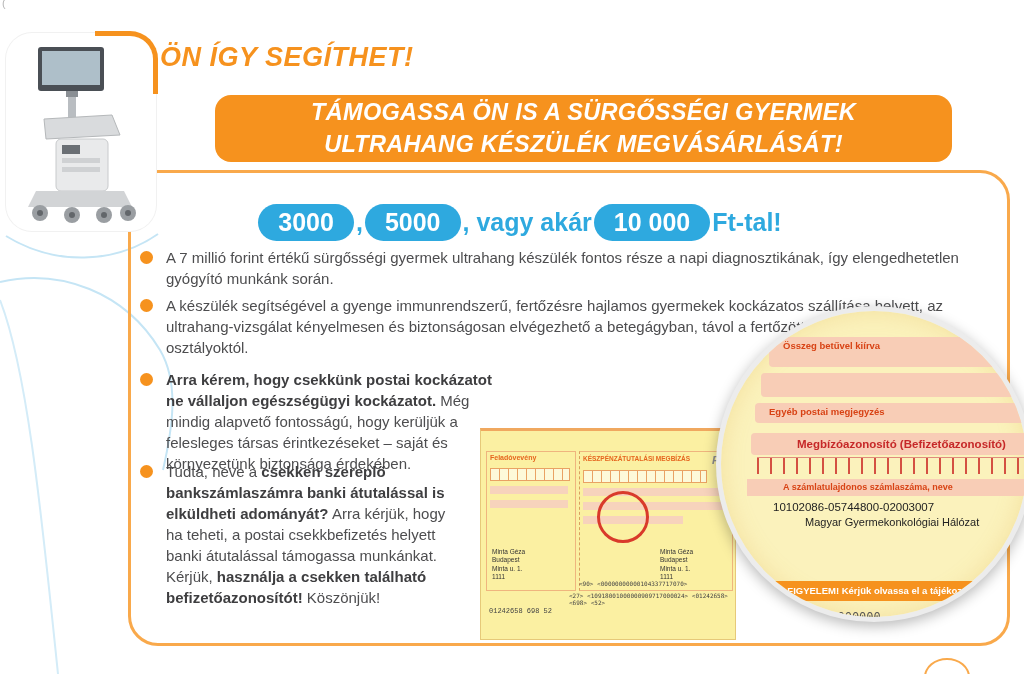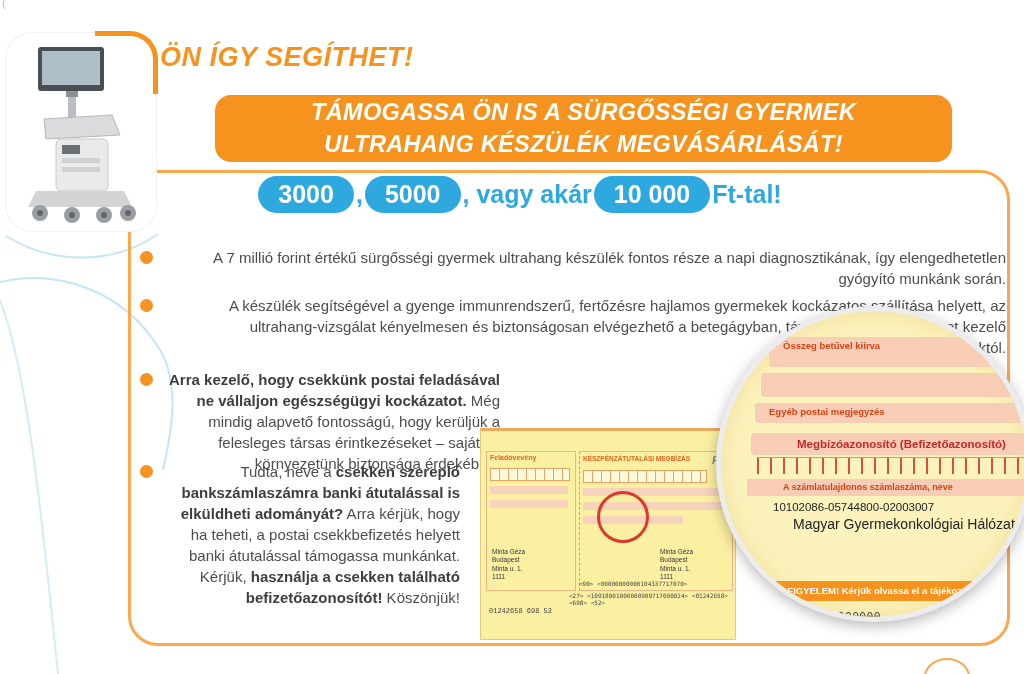"3000" .amounts { top: 176px -> 204px }
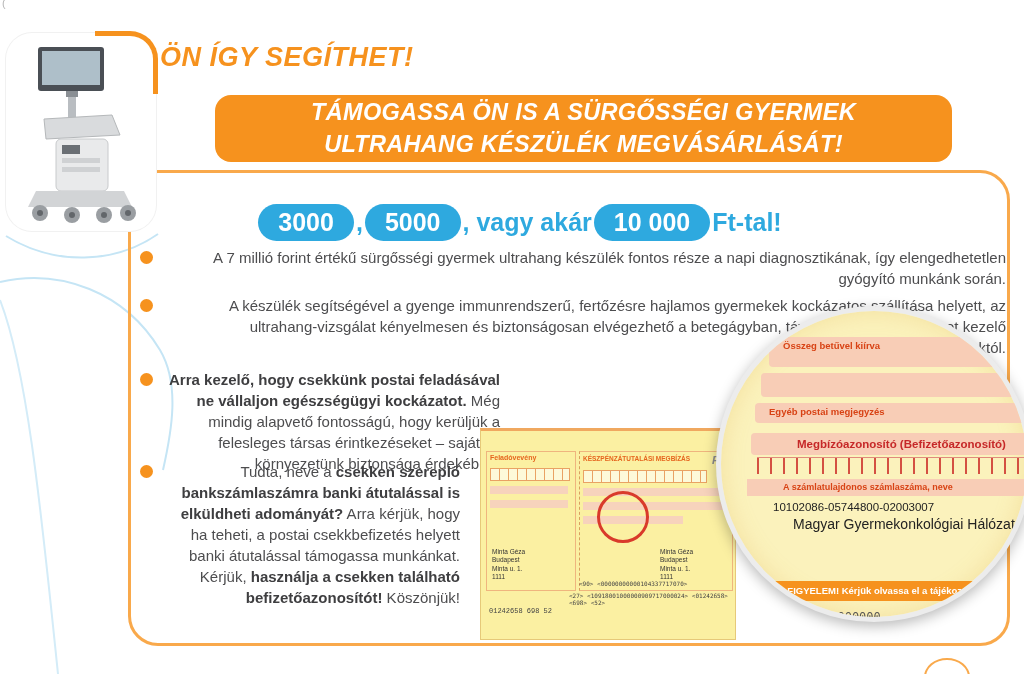"A 7 millió forint értékű" .bullet { text-align: right -> none }
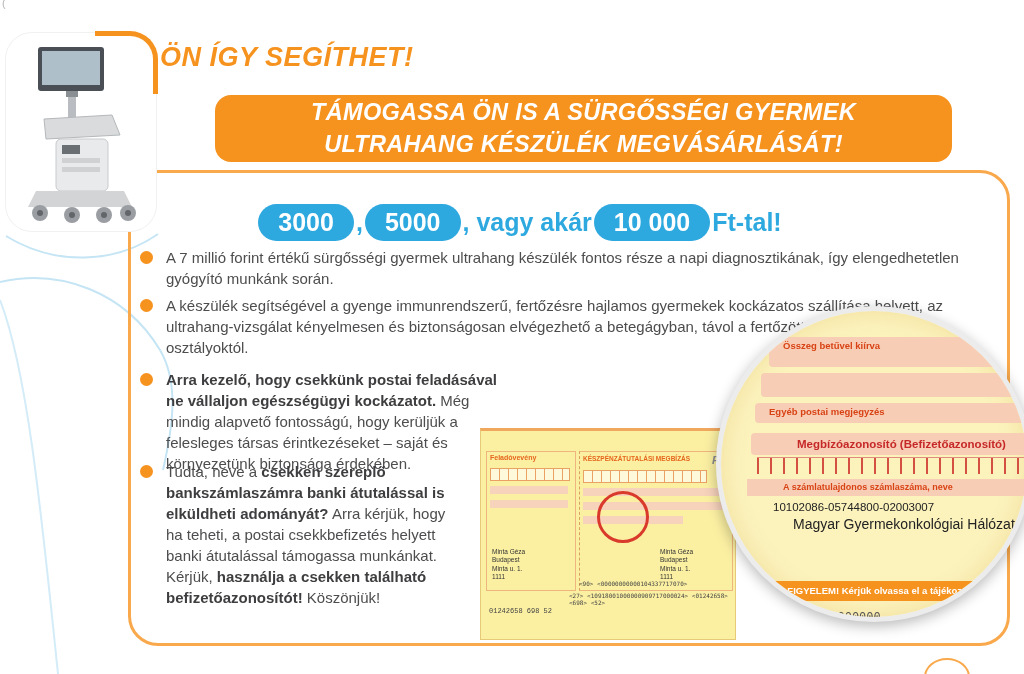"Arra kezelő, hogy csekkünk postai" b { text: kezelő, hogy csekkünk postai feladásával -> kérem, hogy csekkünk postai kockázatot }
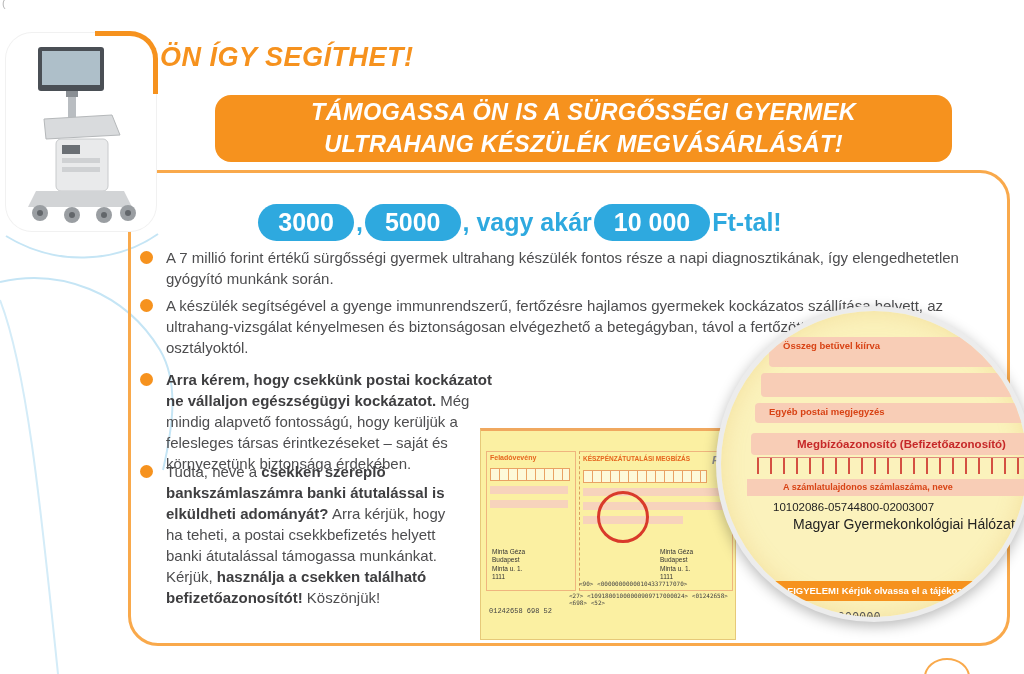"Magyar Gyermekonkológiai Hálózat" .org { font-size: 14px -> 11px; left: 40px -> 52px }
